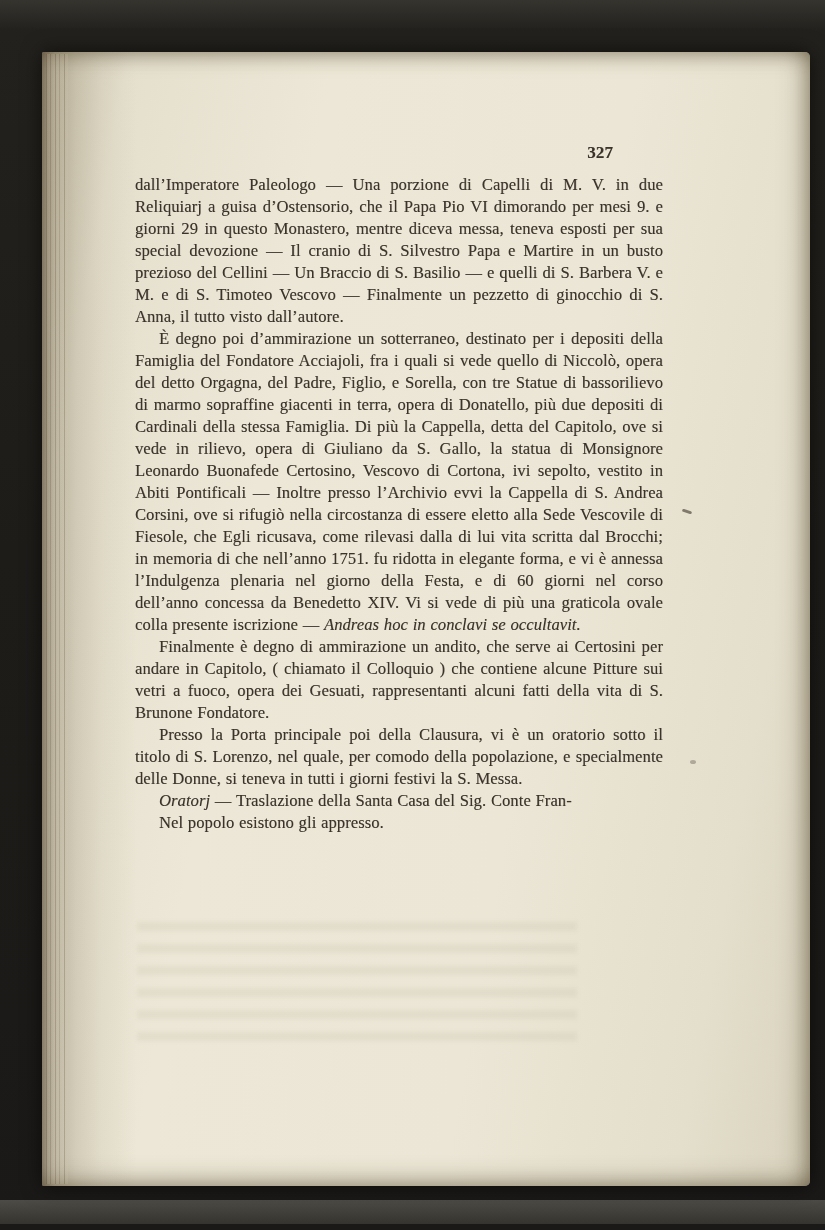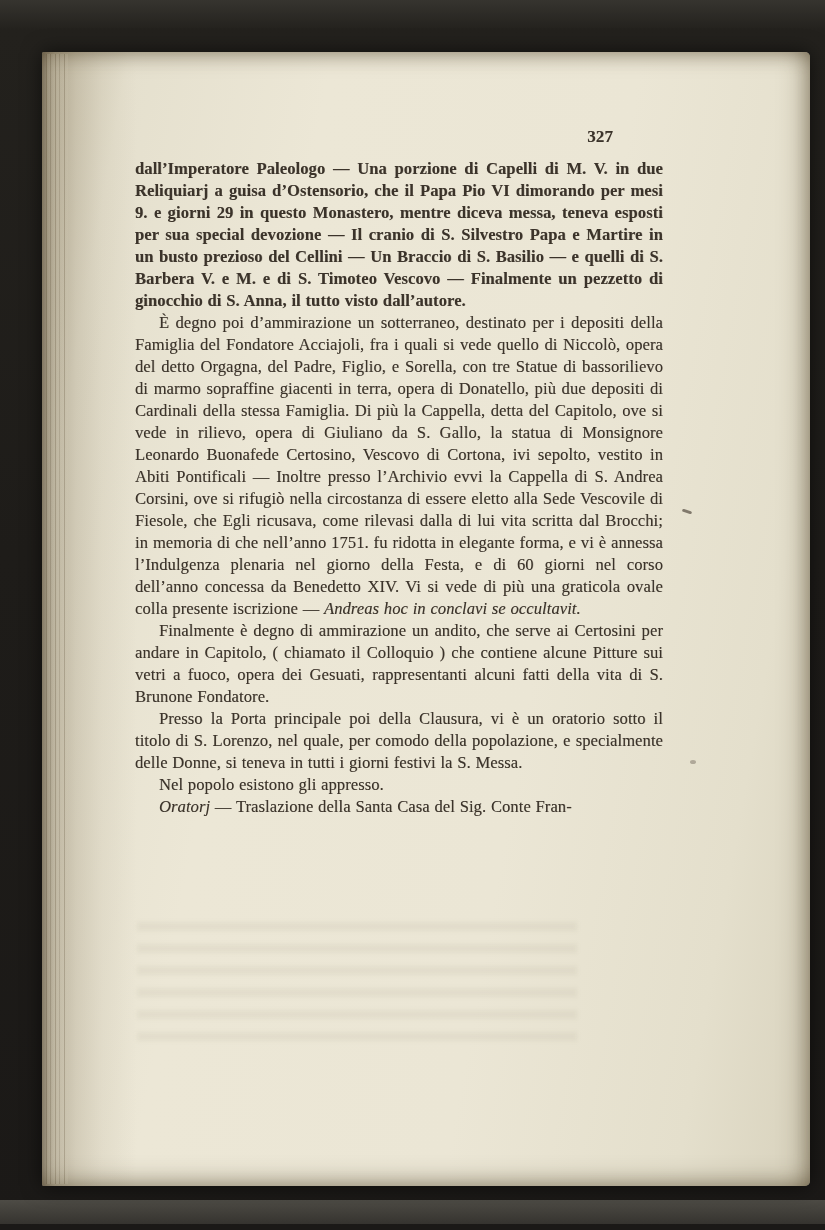"327" .text-block { top: 74px -> 90px }
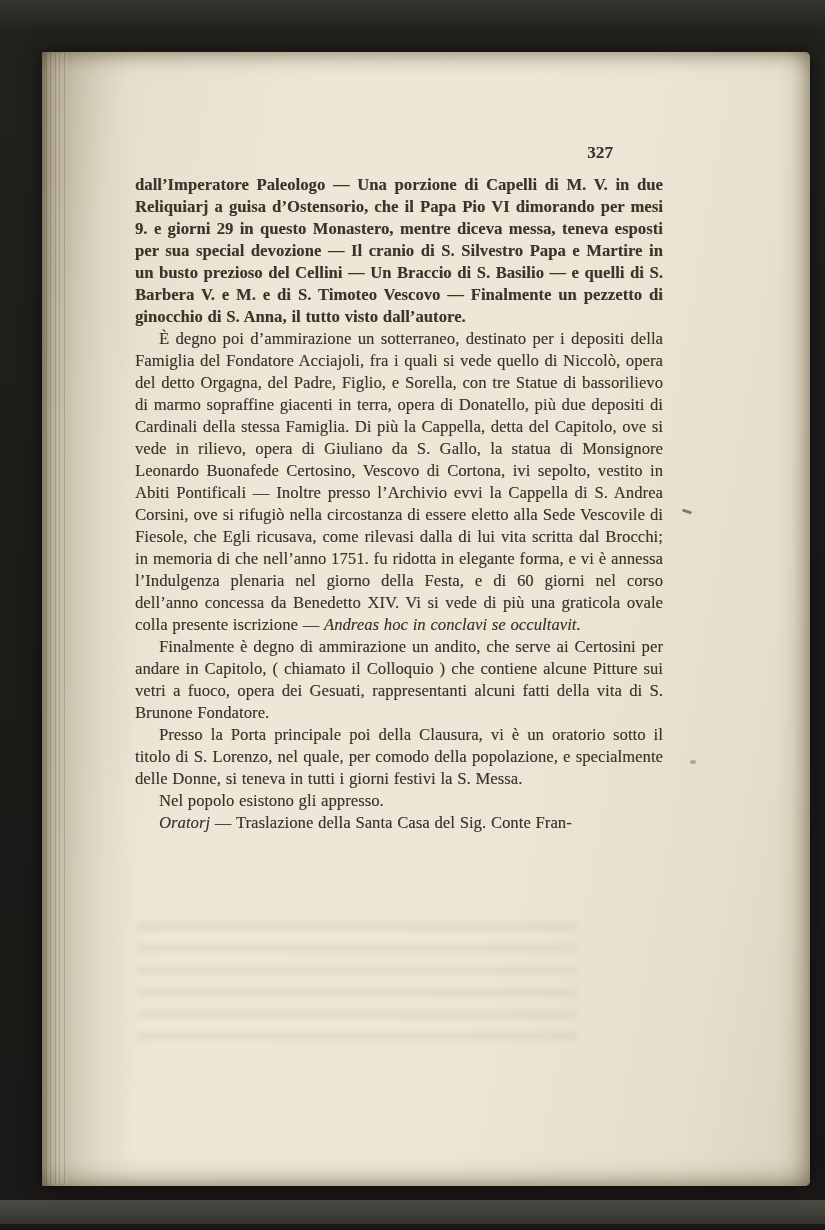"dall’Imperatore Paleologo — Una porzione" .para.no-indent { font-weight: bold -> none }
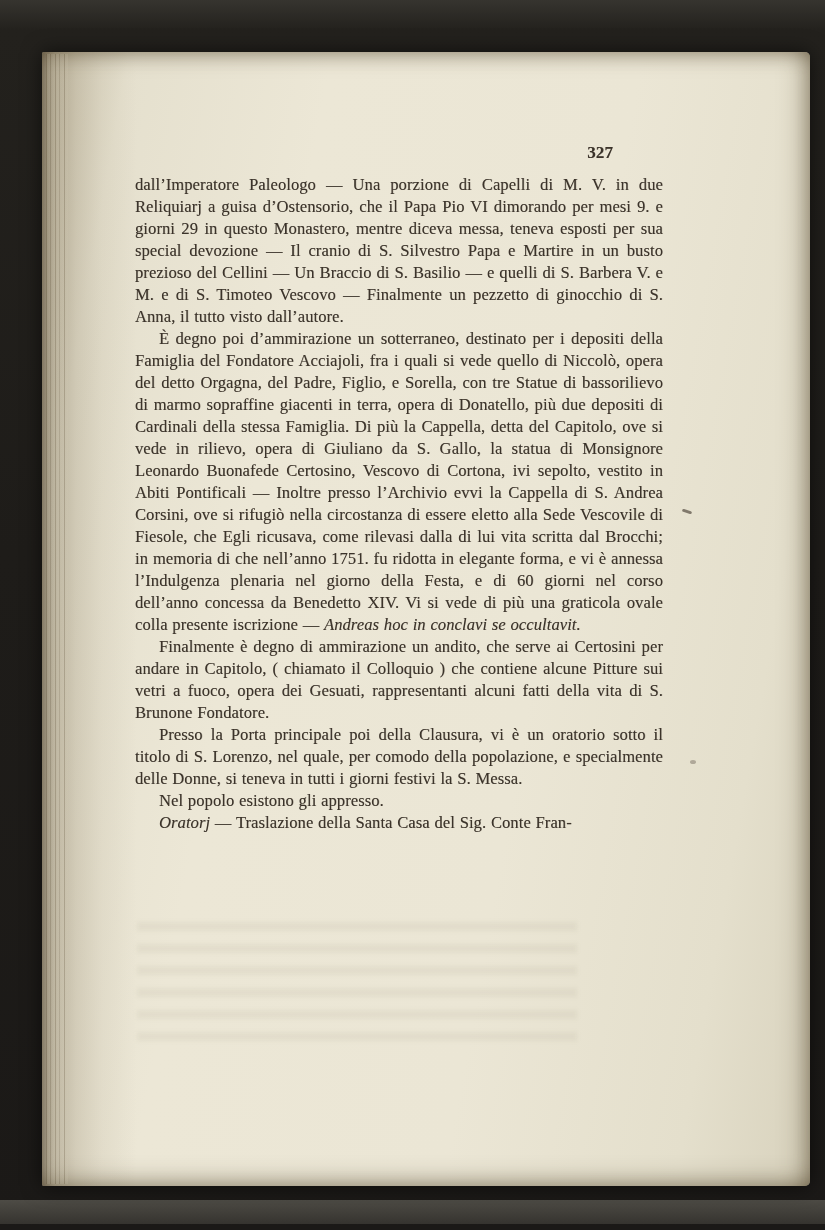"Nel popolo esistono gli appresso." p.para { order: before "Oratorj — Traslazione della Santa" -> after "Oratorj — Traslazione della Santa" }
